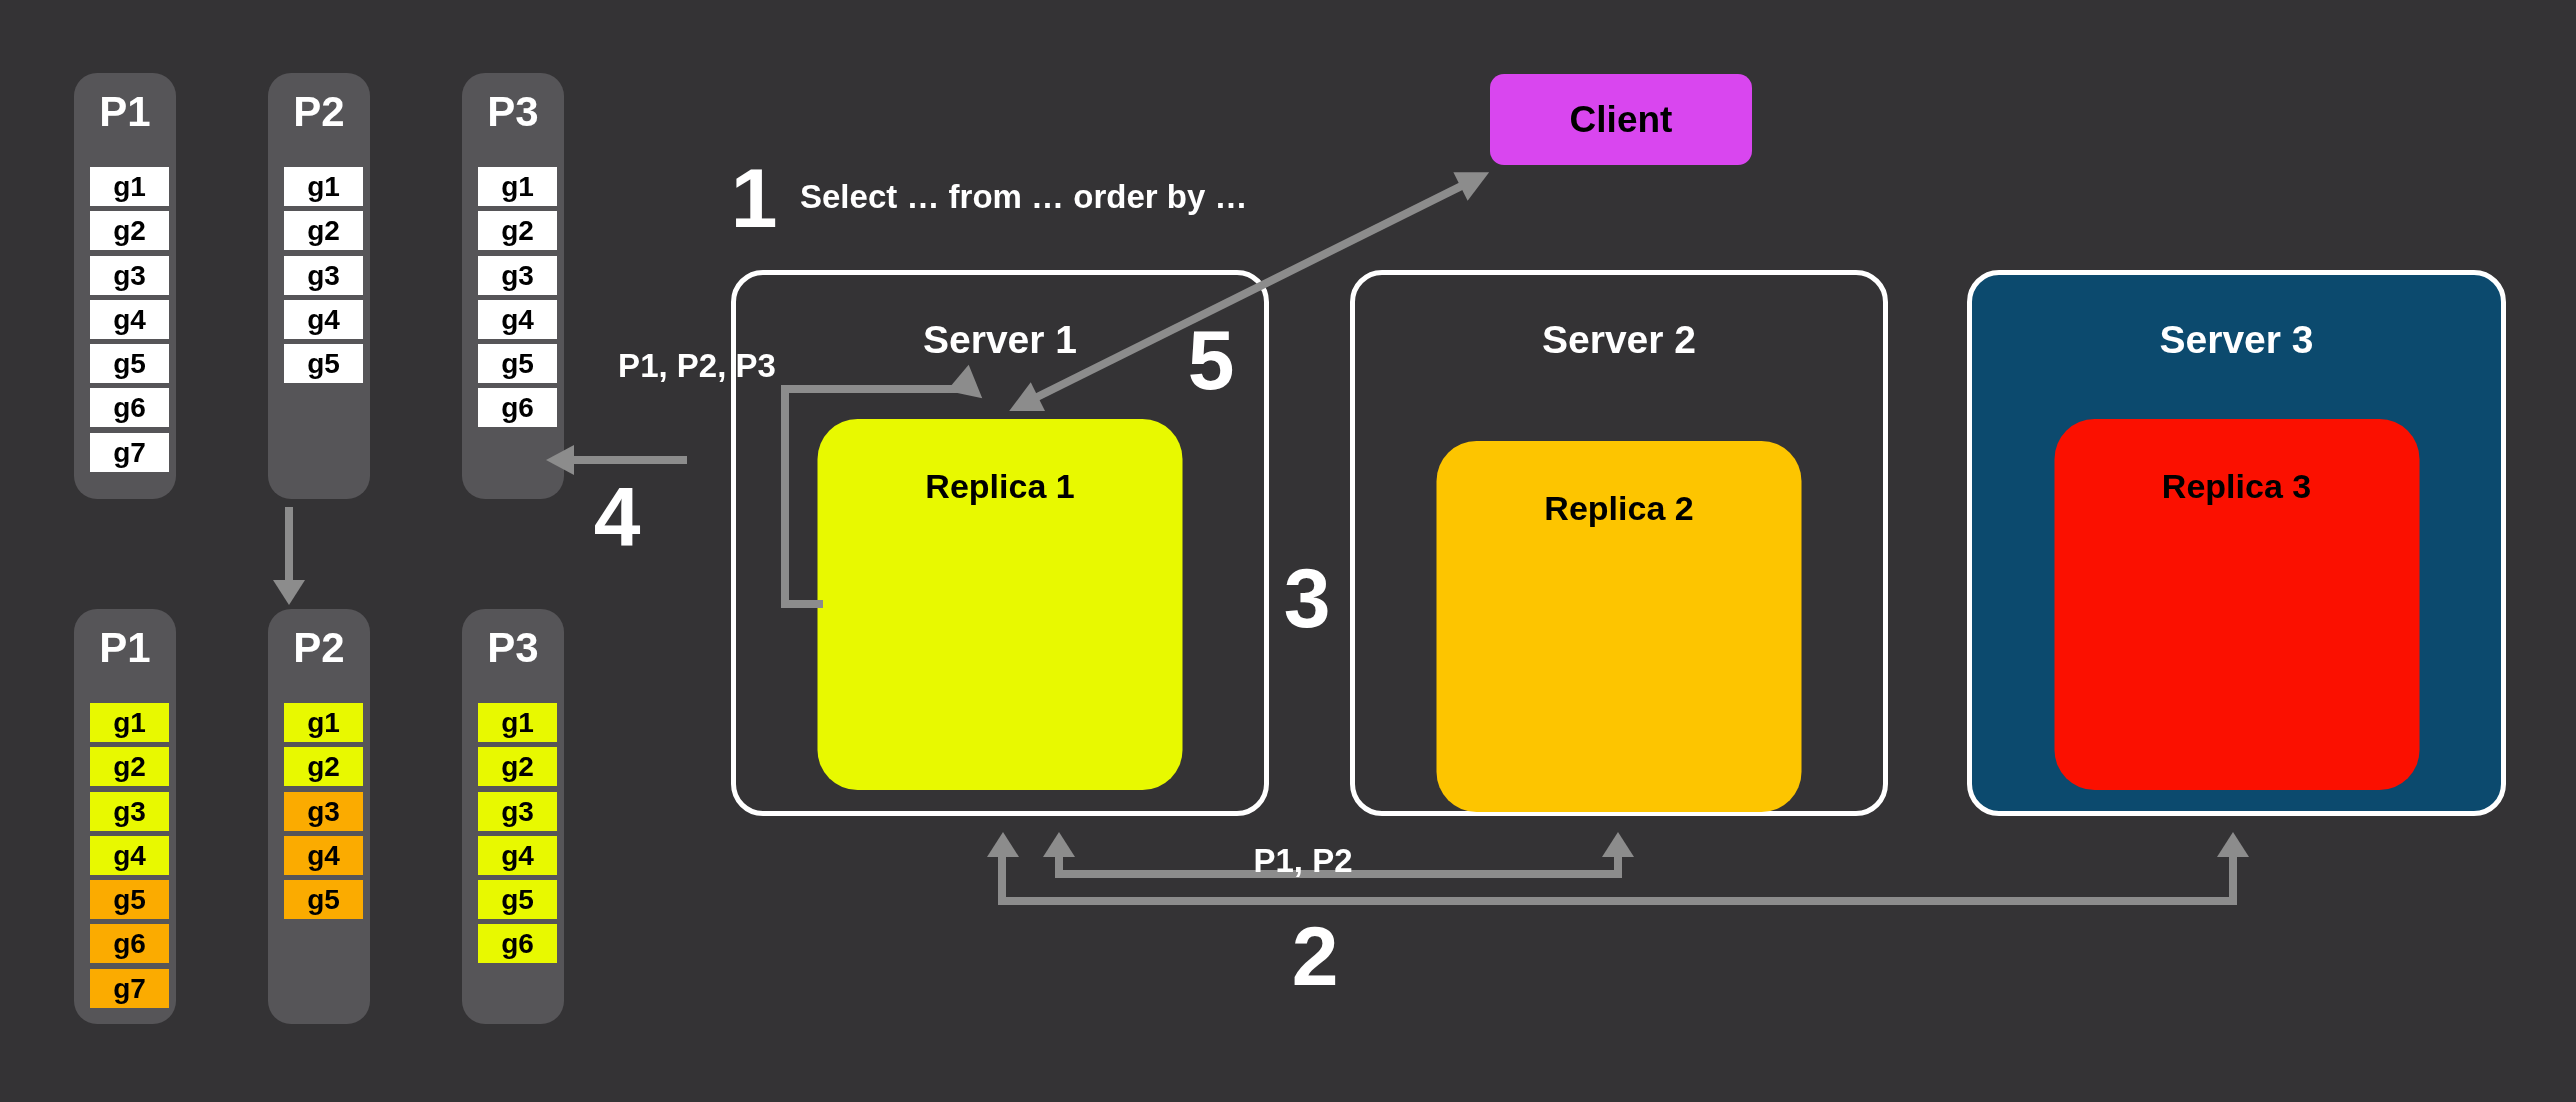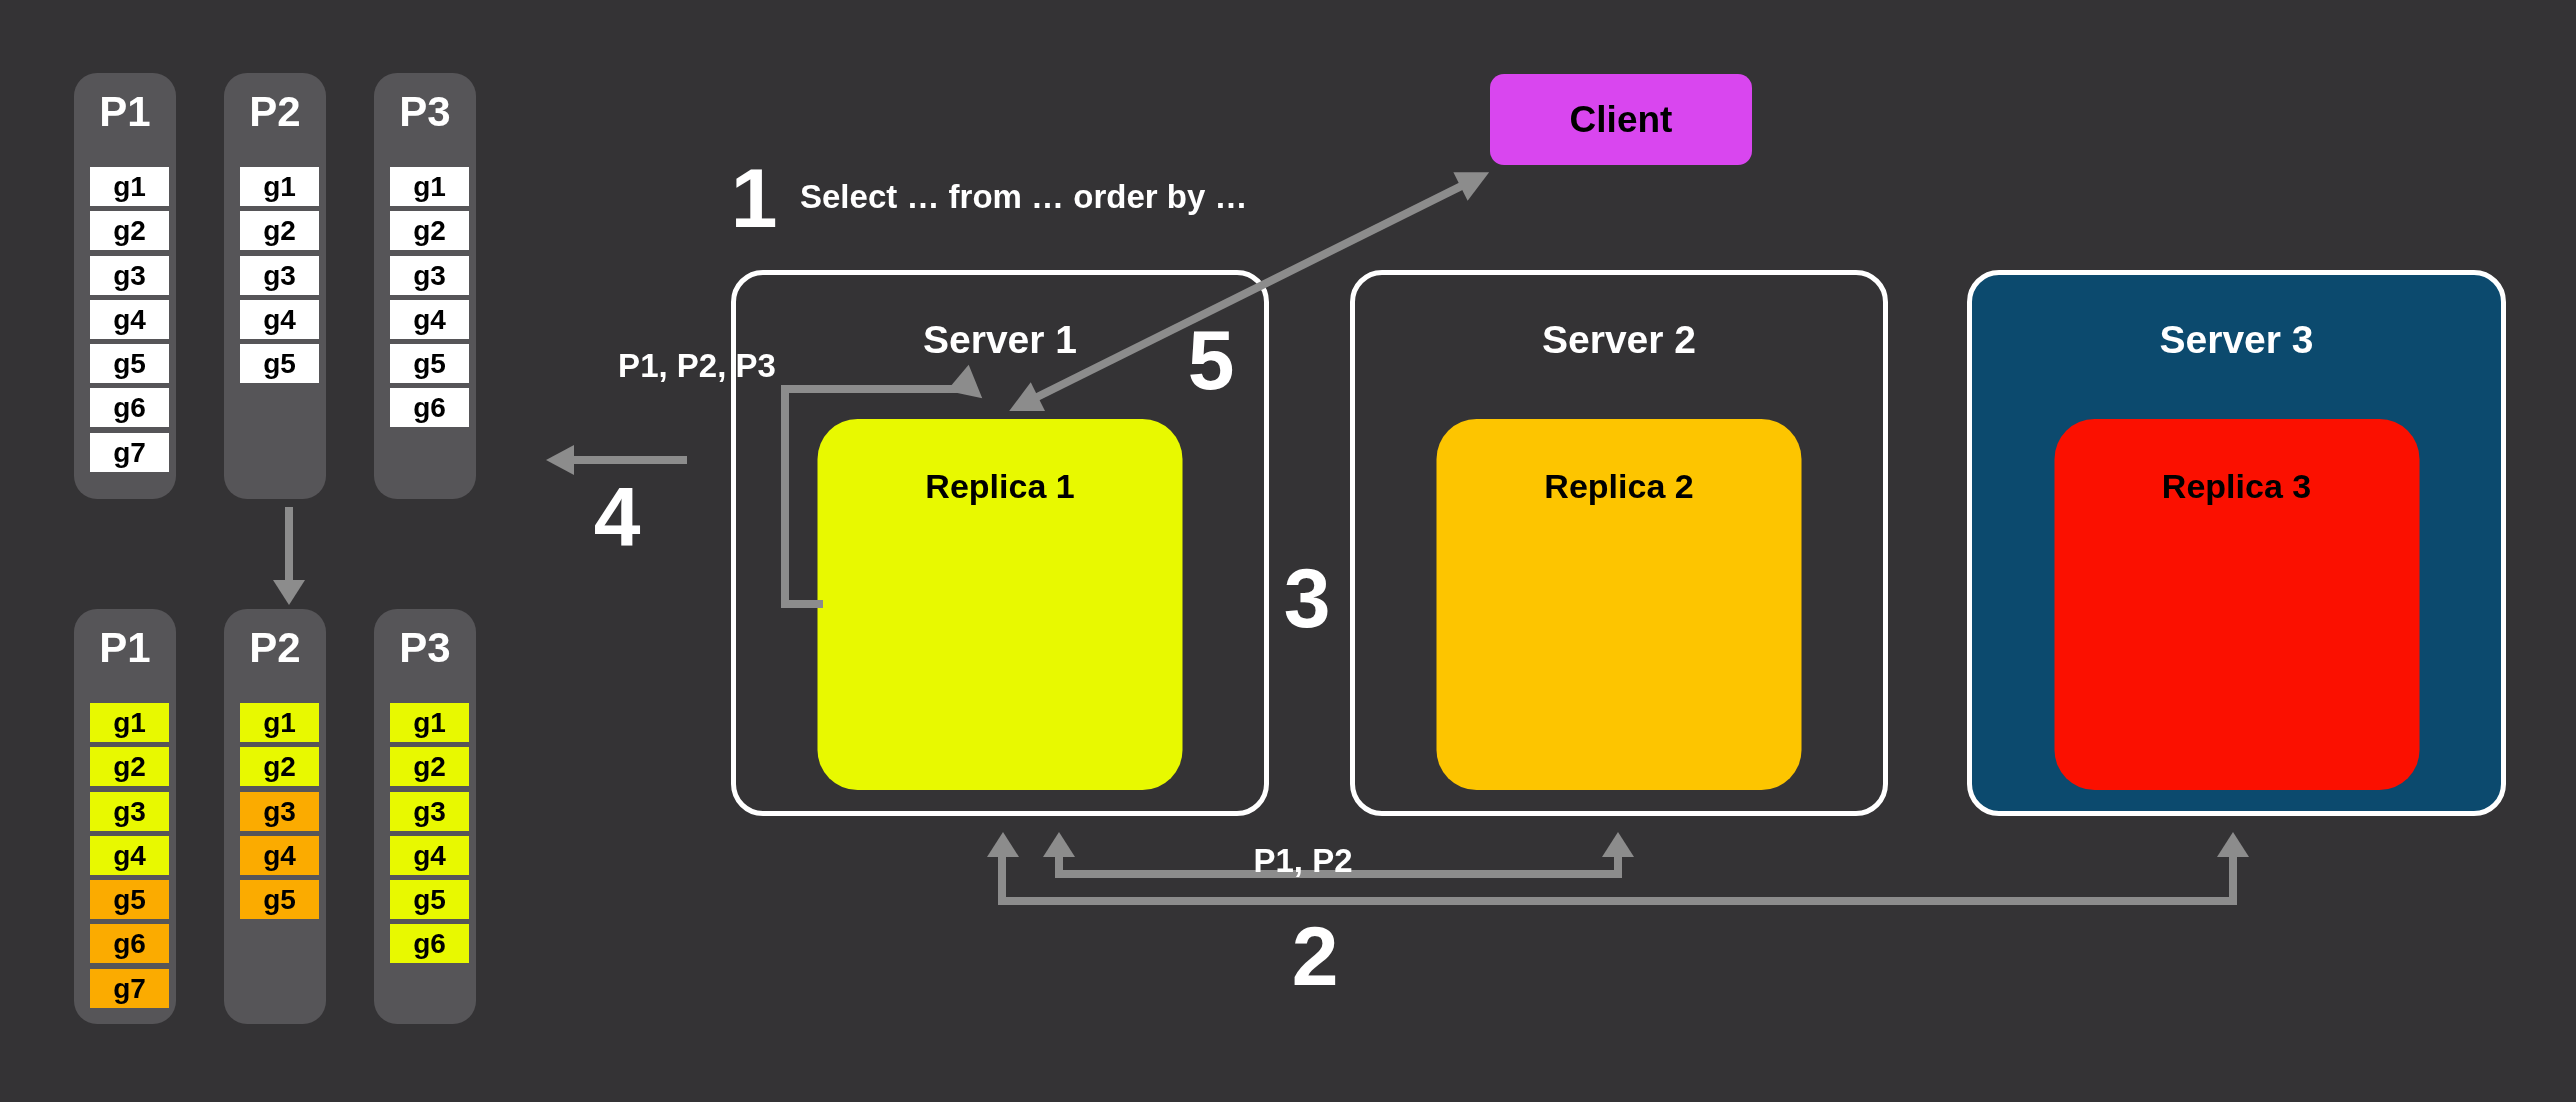"P1" .pgroup { gap: 48px -> 92px }
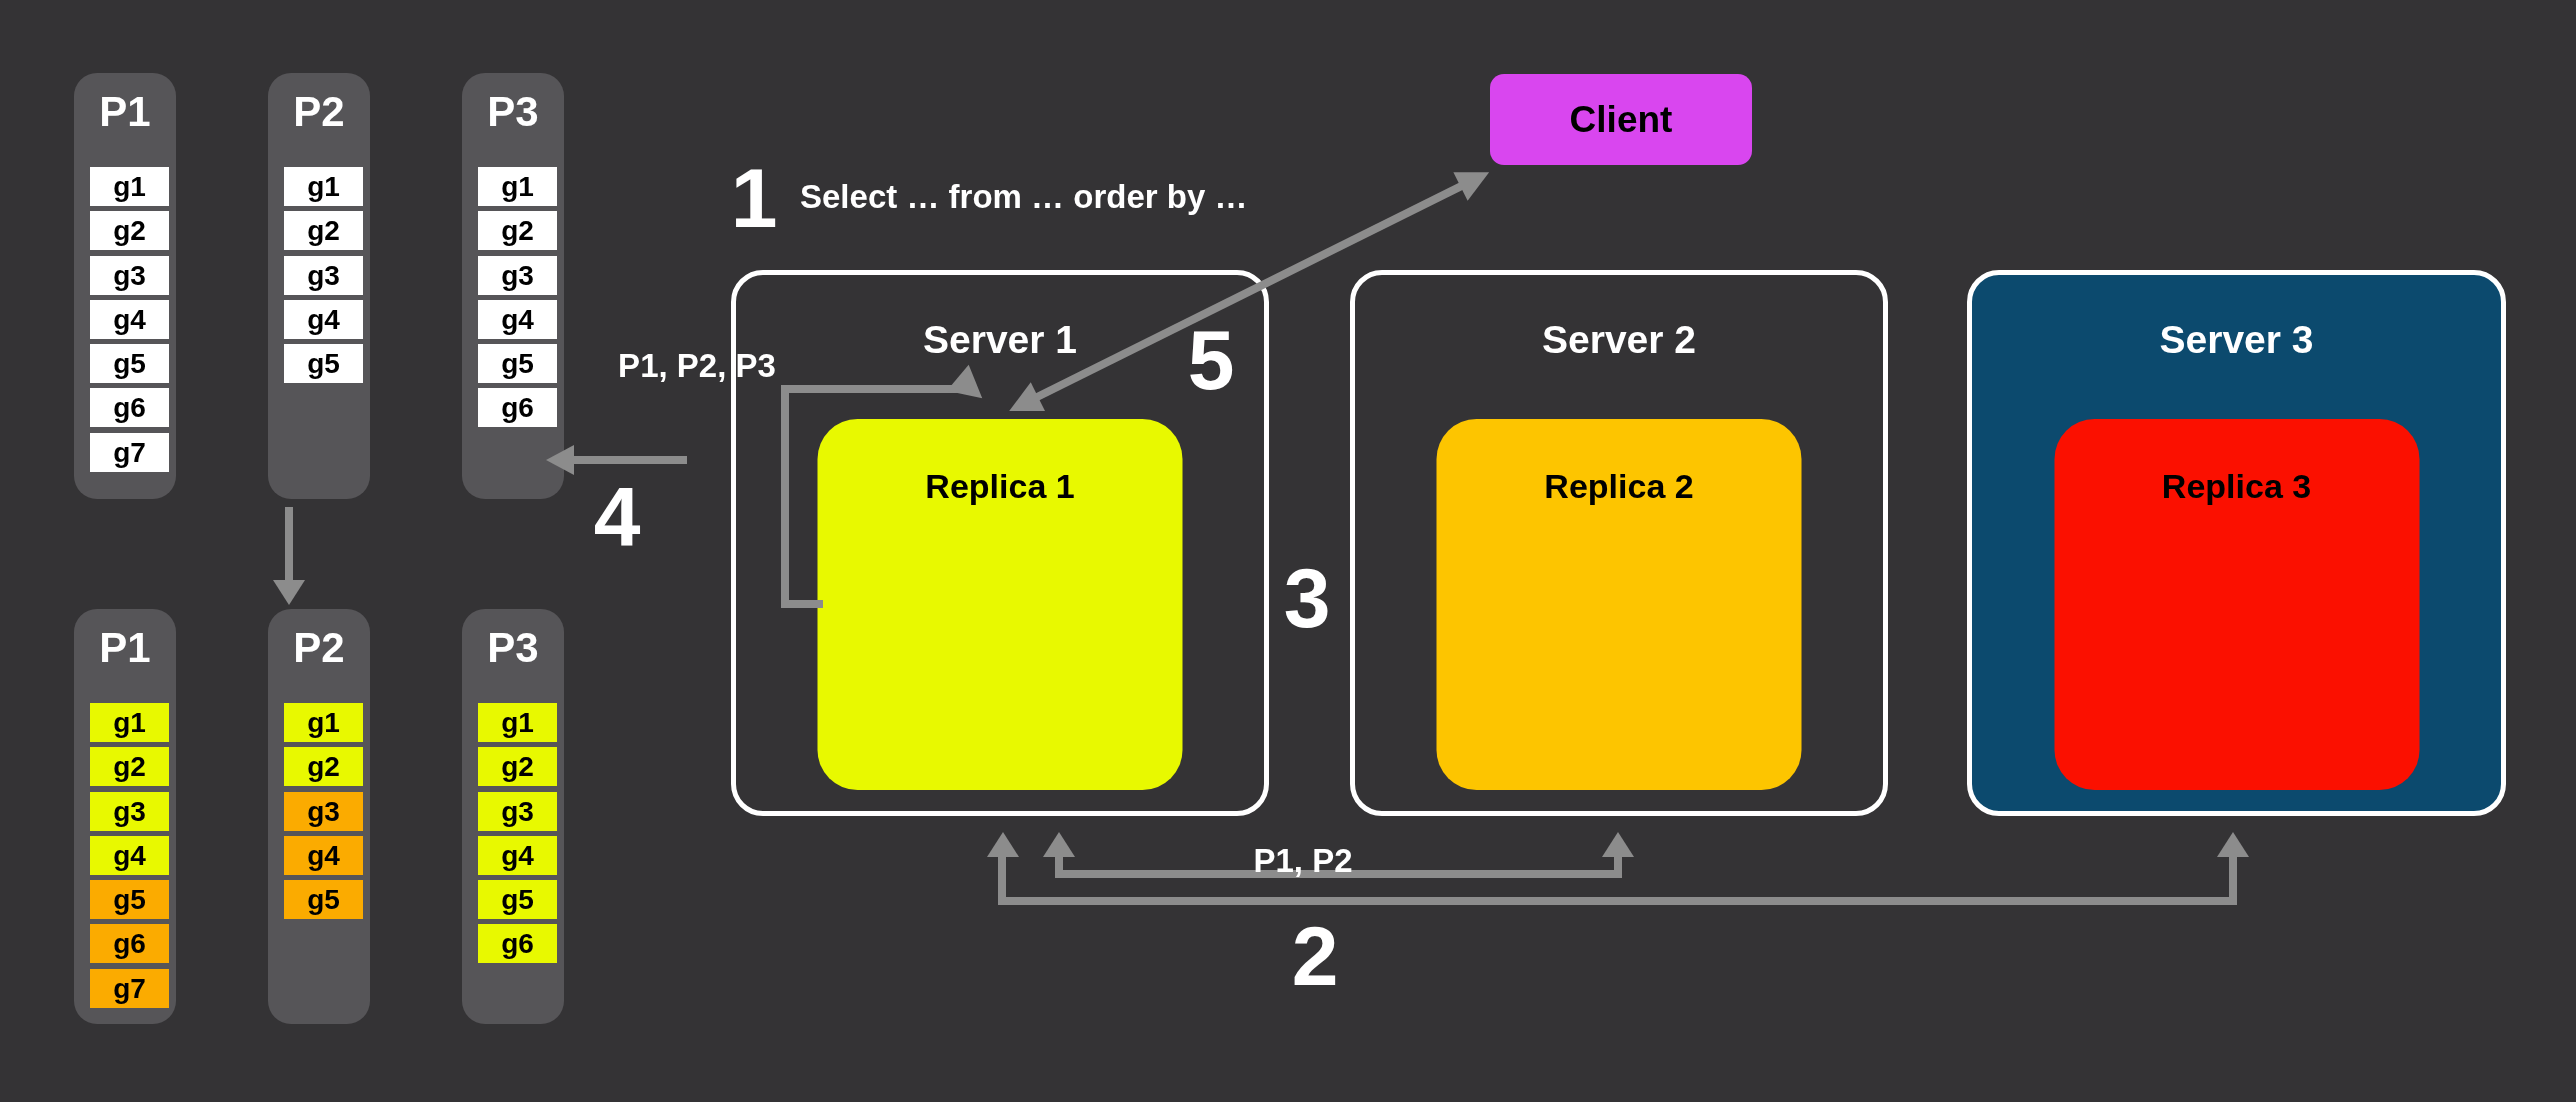"Replica 2" div.replica { margin-top: none -> 22px }
